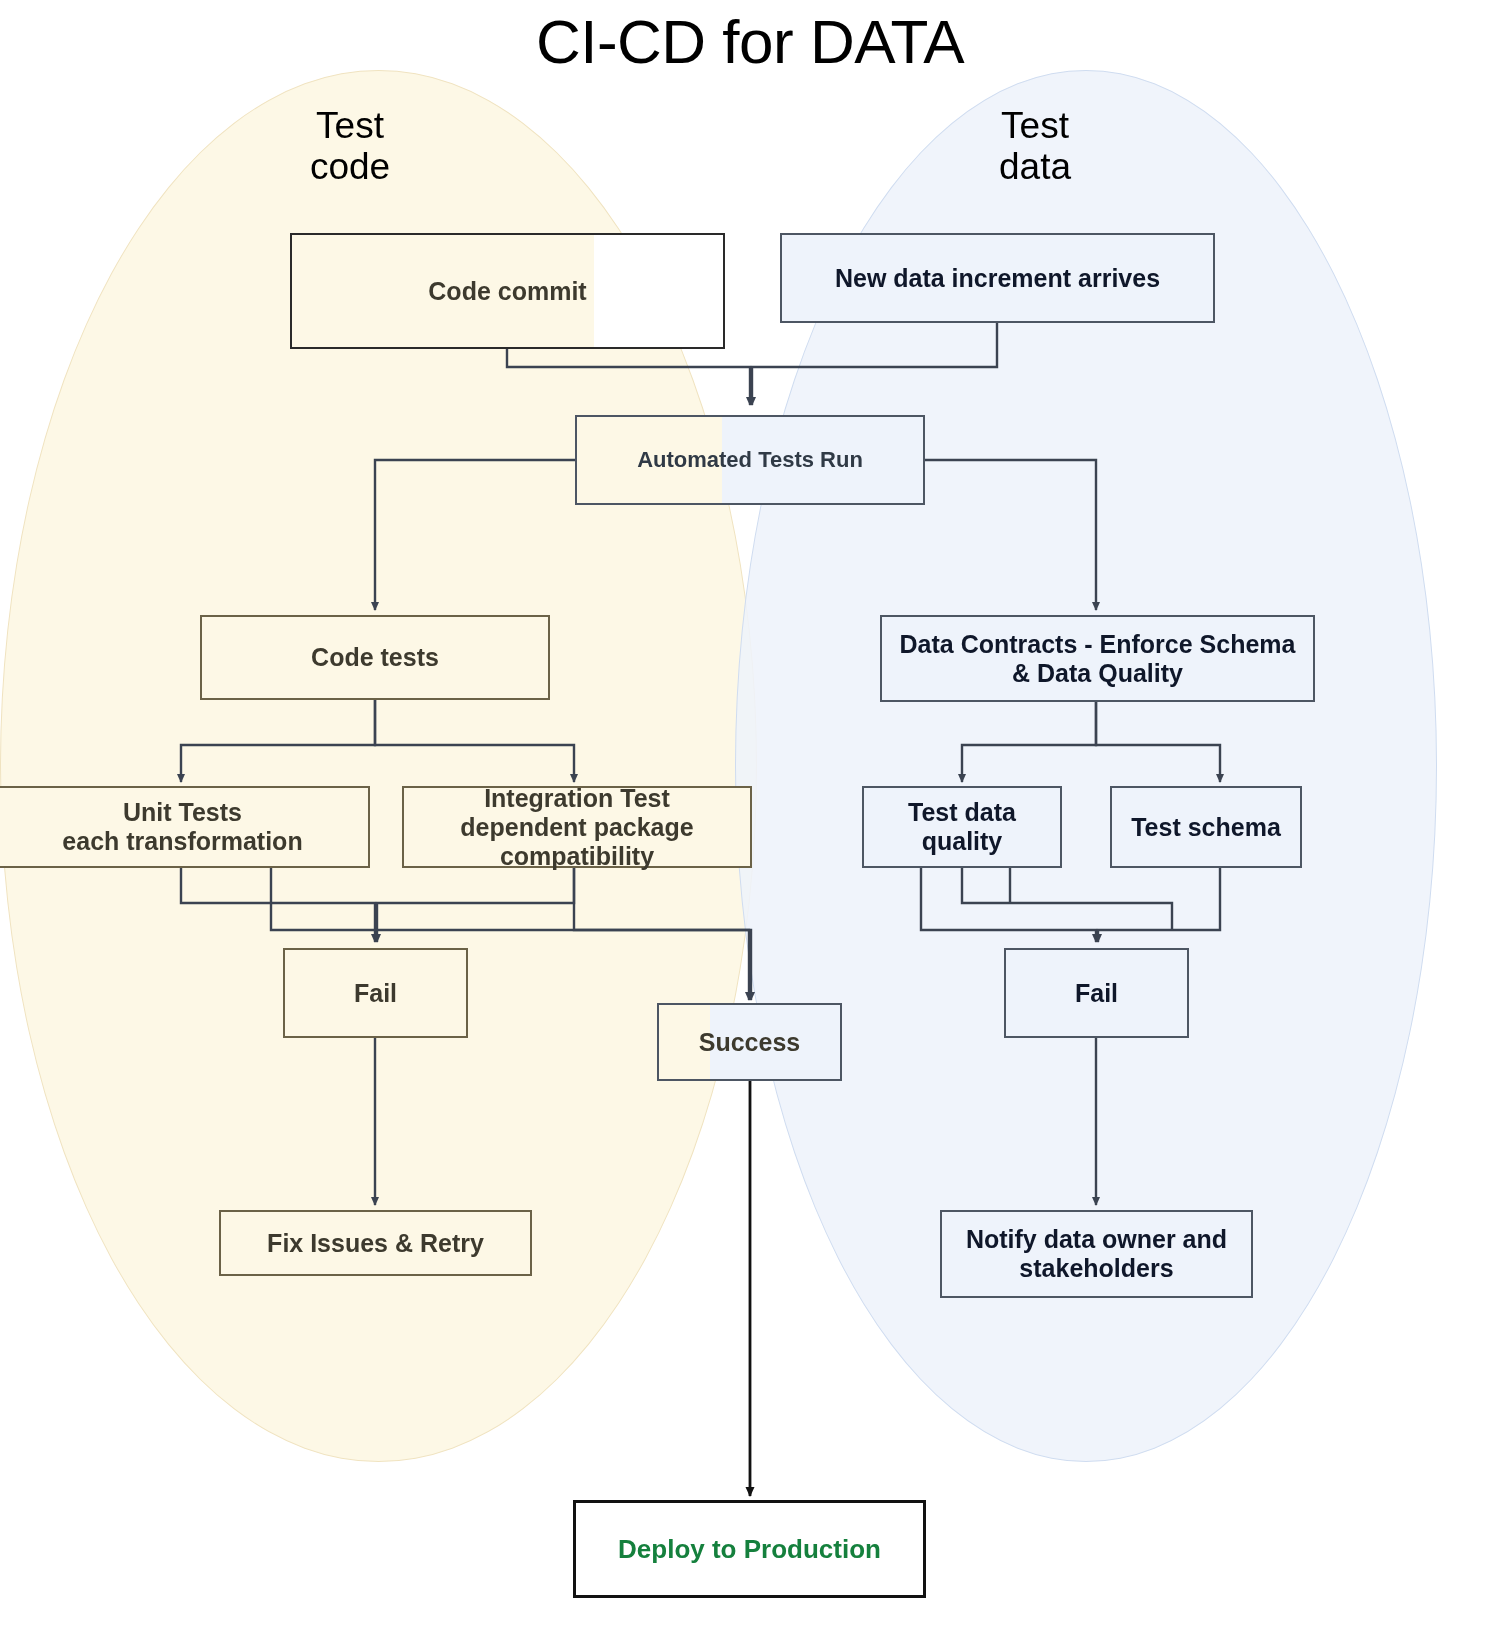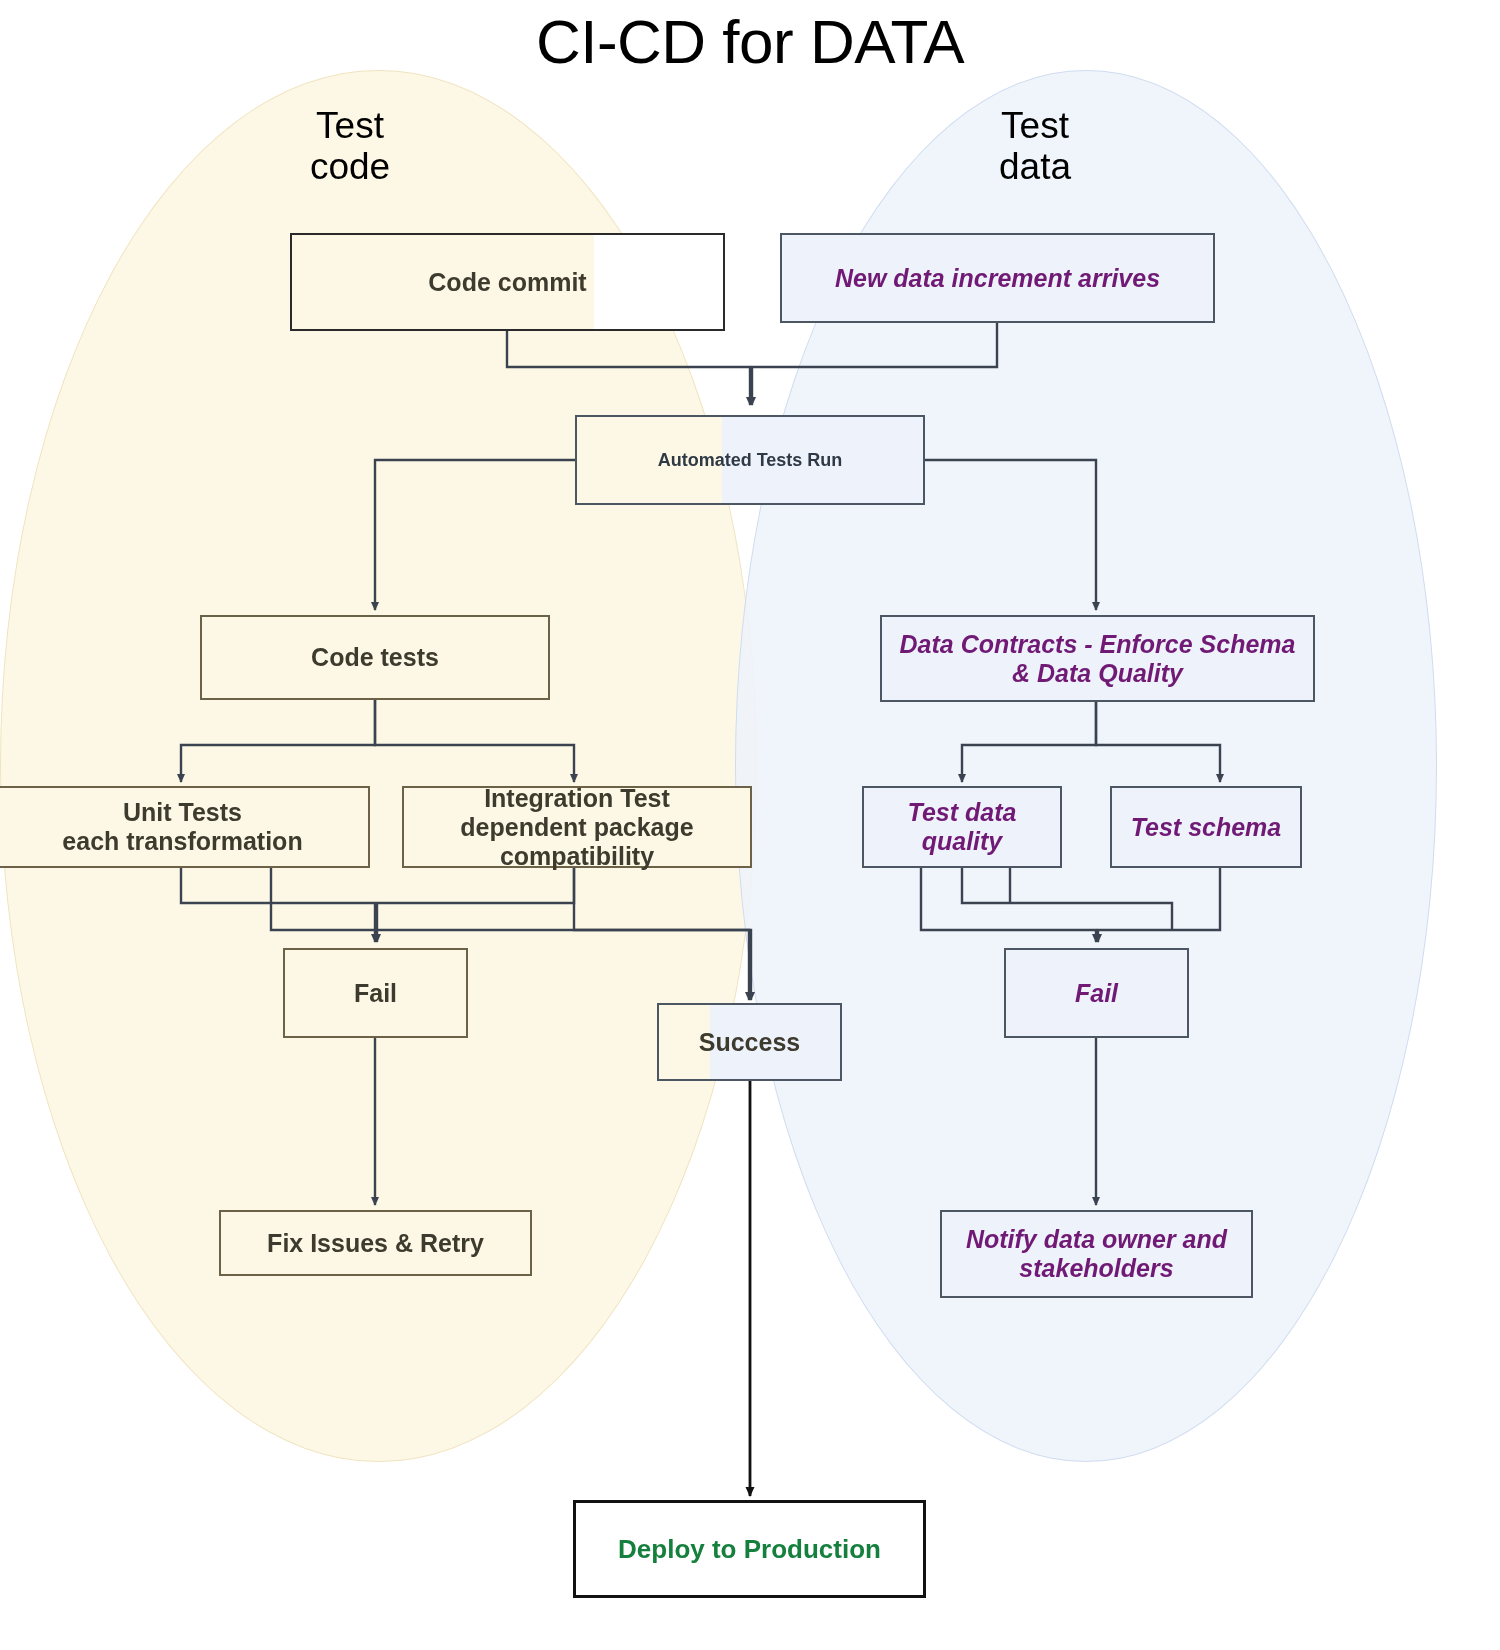"Code commit" div.node { height: 98px -> 116px }
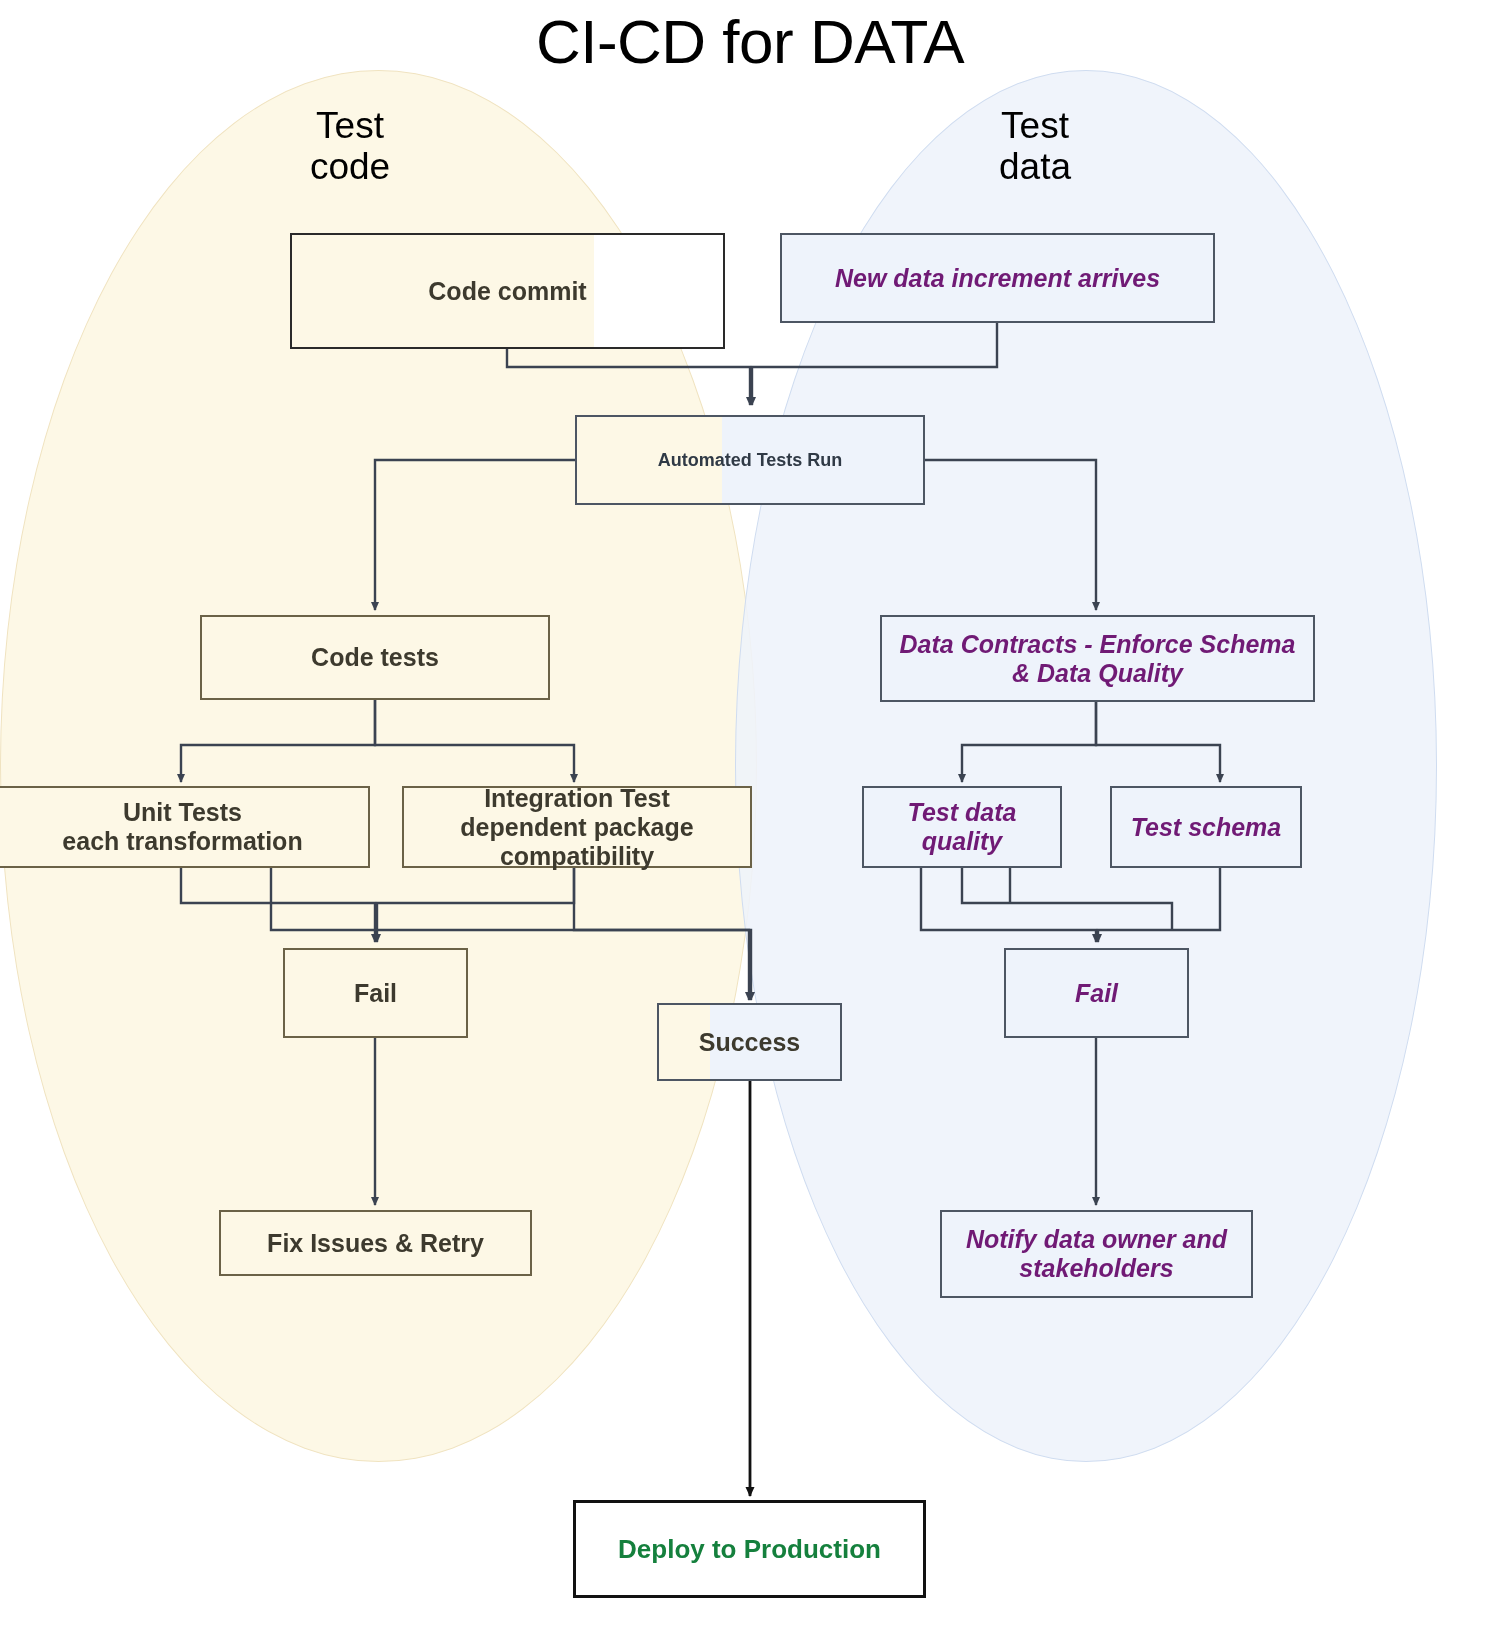"New data increment arrives" .node.data { color: #701a75 -> #0f172a; font-style: italic -> none }
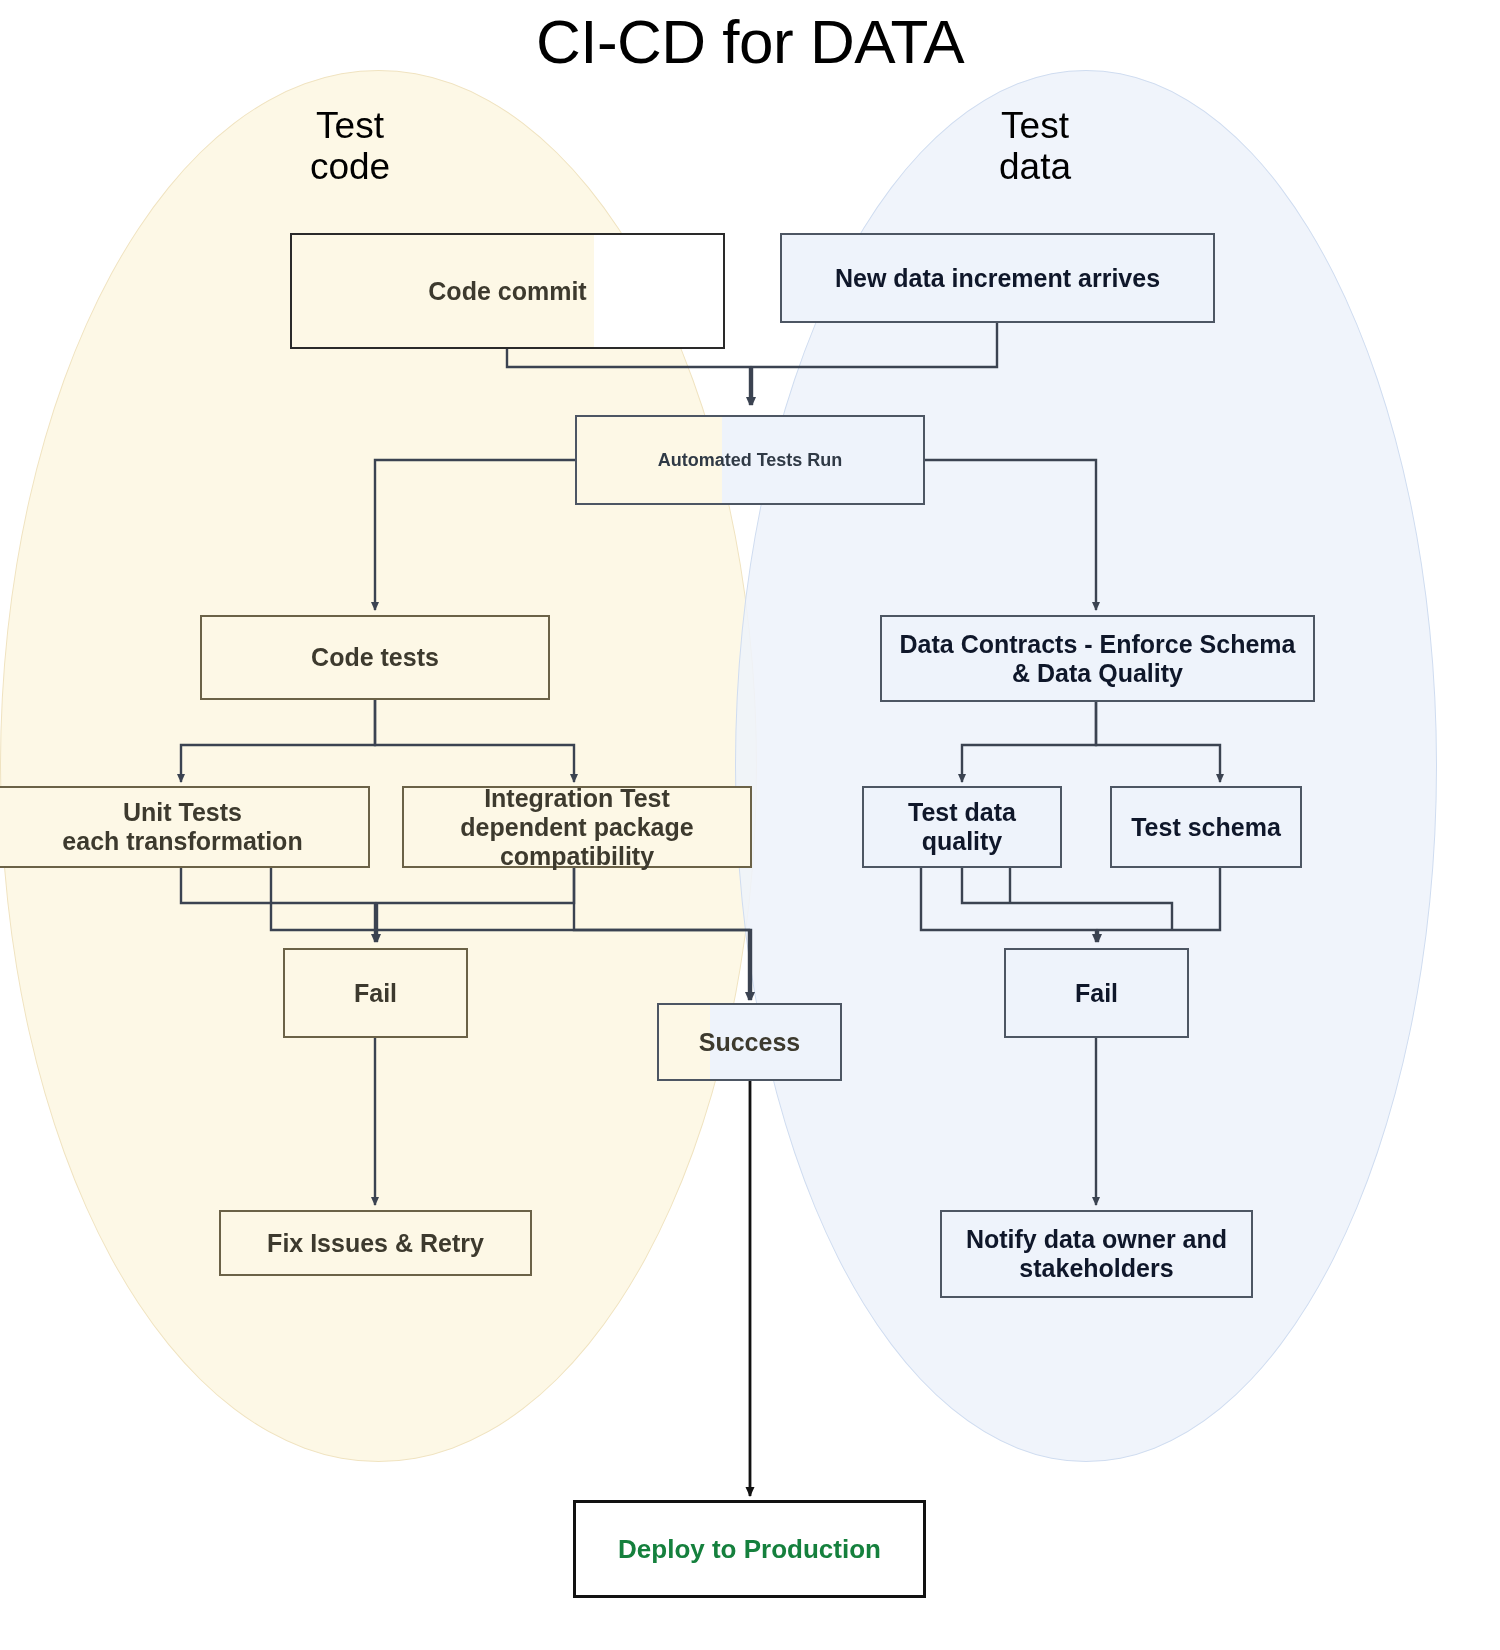"Automated Tests Run" .node.mixed-auto { font-size: 18px -> 22px }
